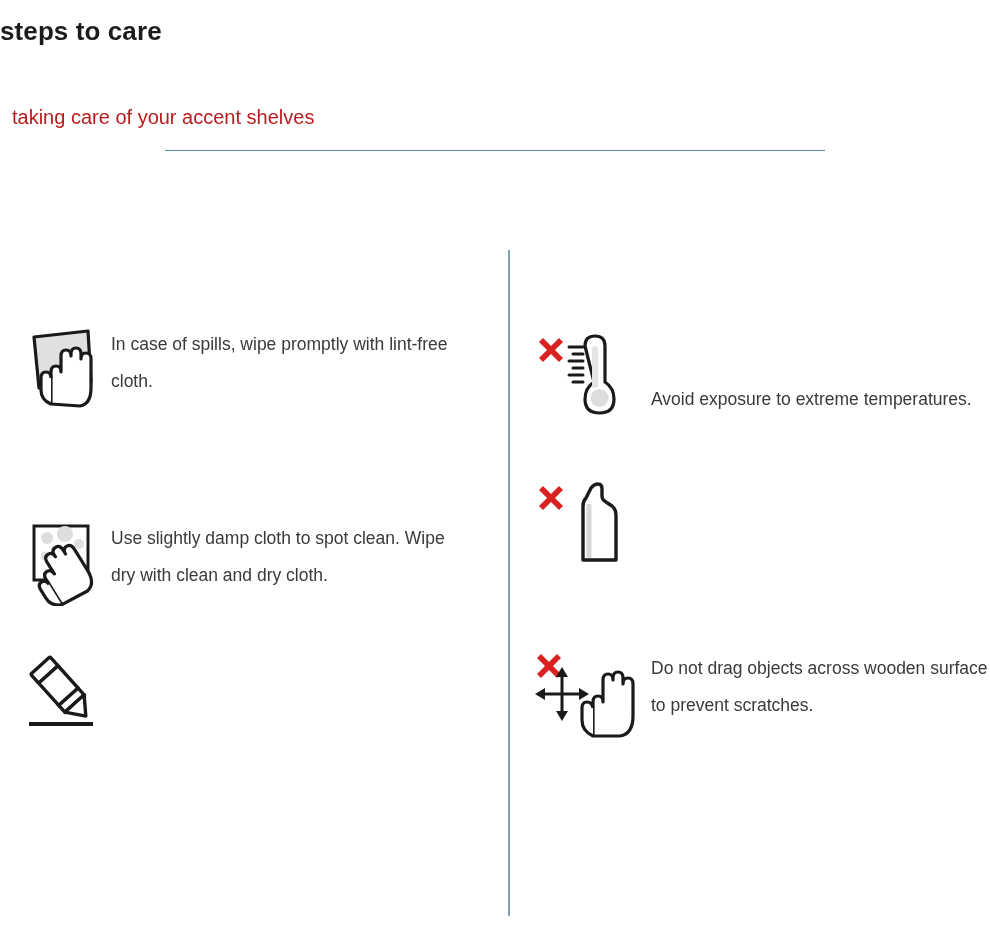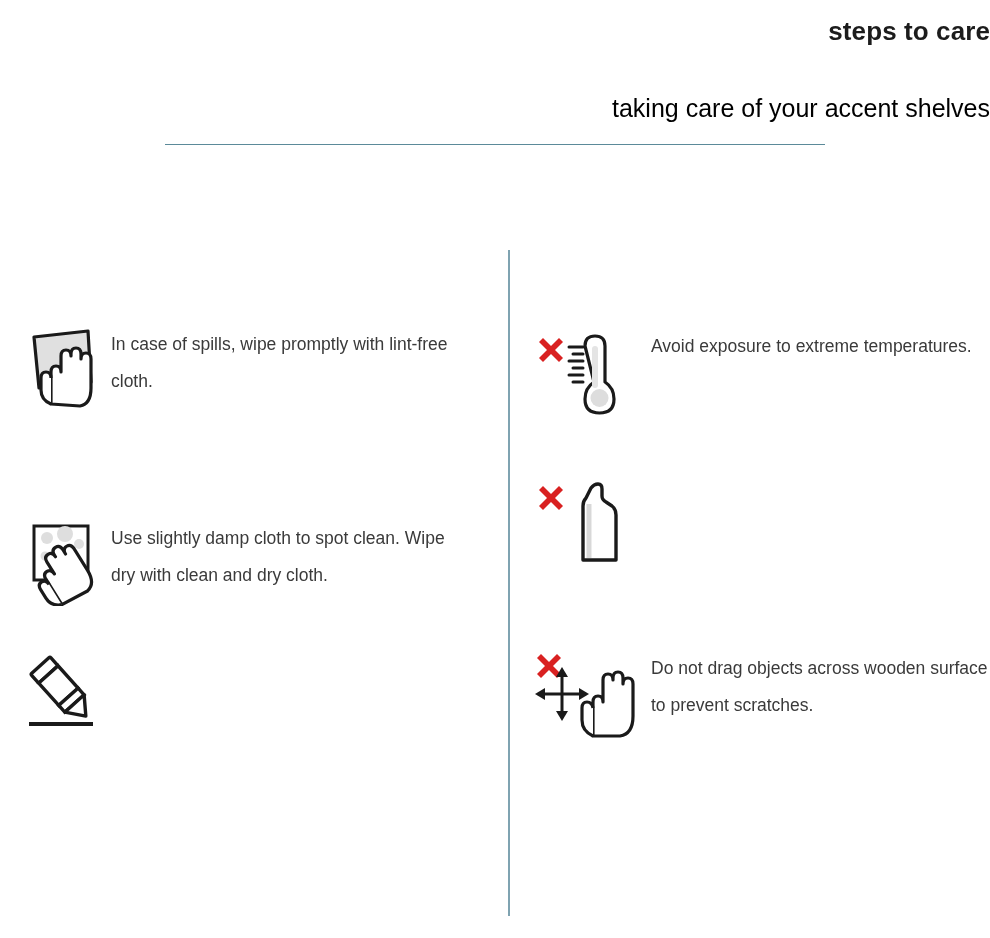"steps to care" .header { text-align: right -> left }
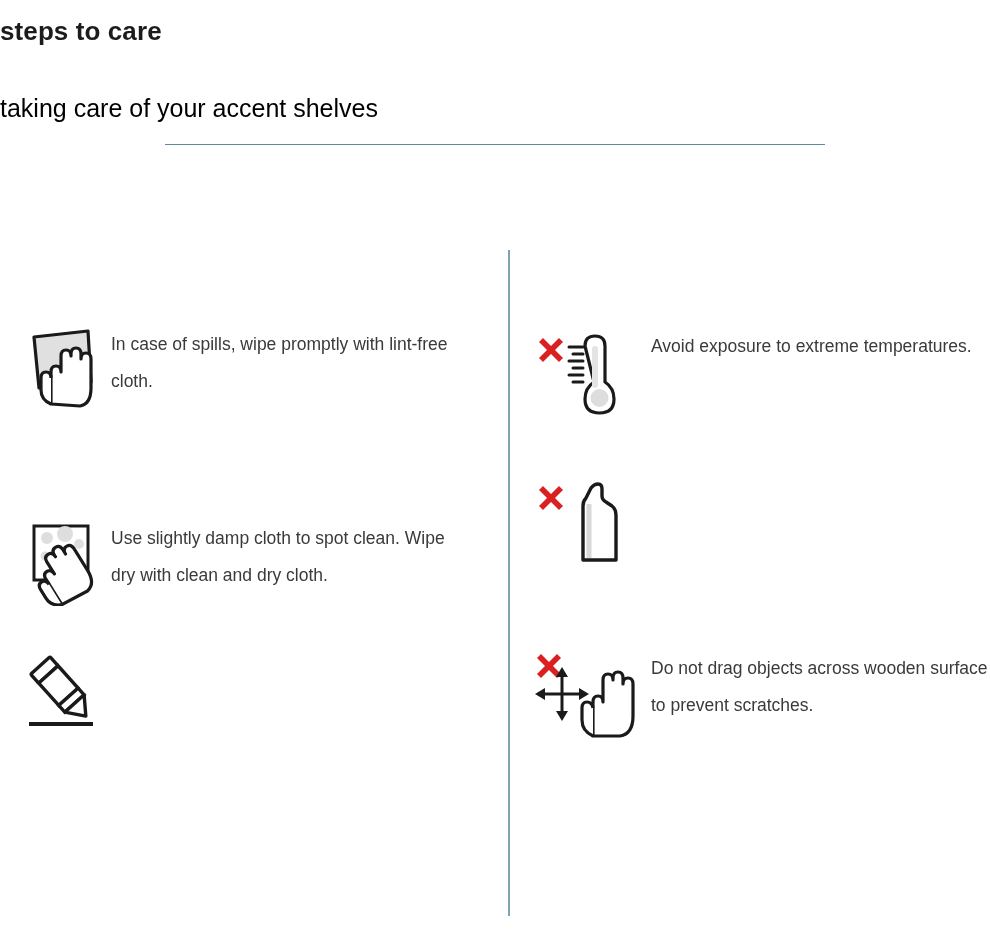"taking care of your accent" .page-subtitle { color: #000000 -> #b91c1c; font-size: 25px -> 20px; margin: 0 -> 12px }
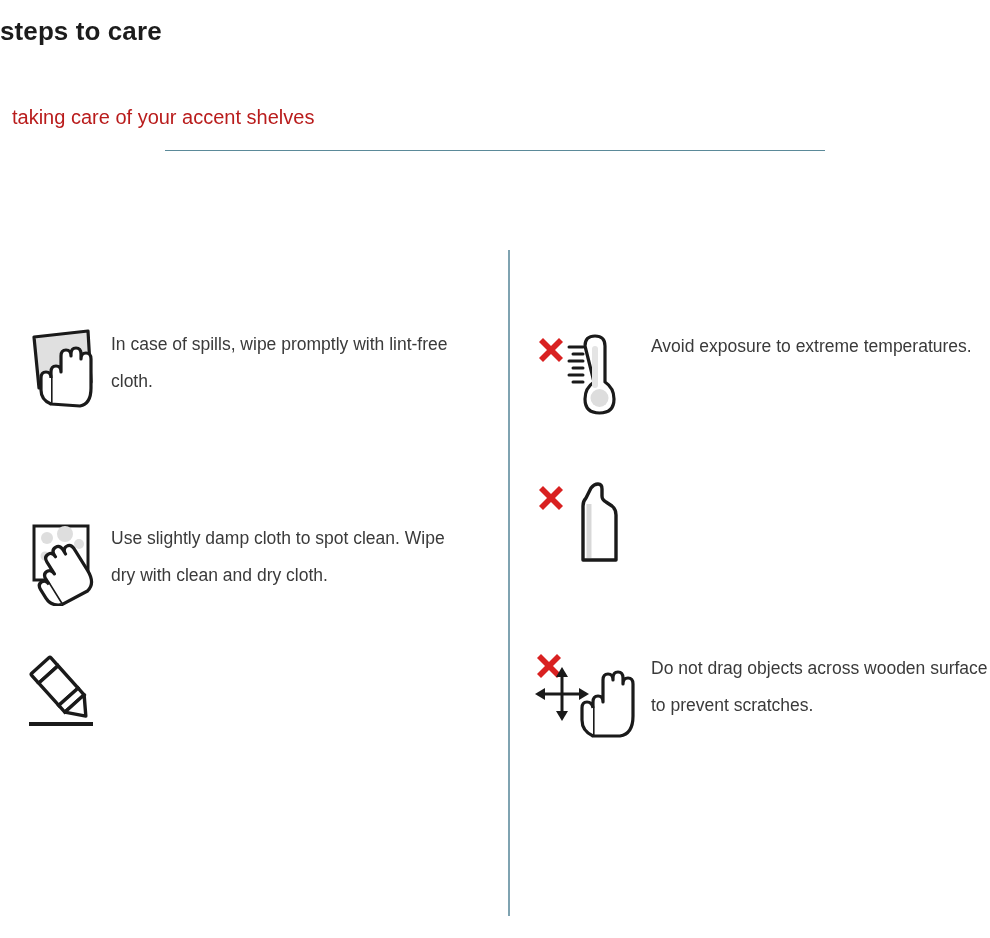"Avoid exposure to extreme temperatures." .col-right .item-1 { align-items: none -> flex-end }
